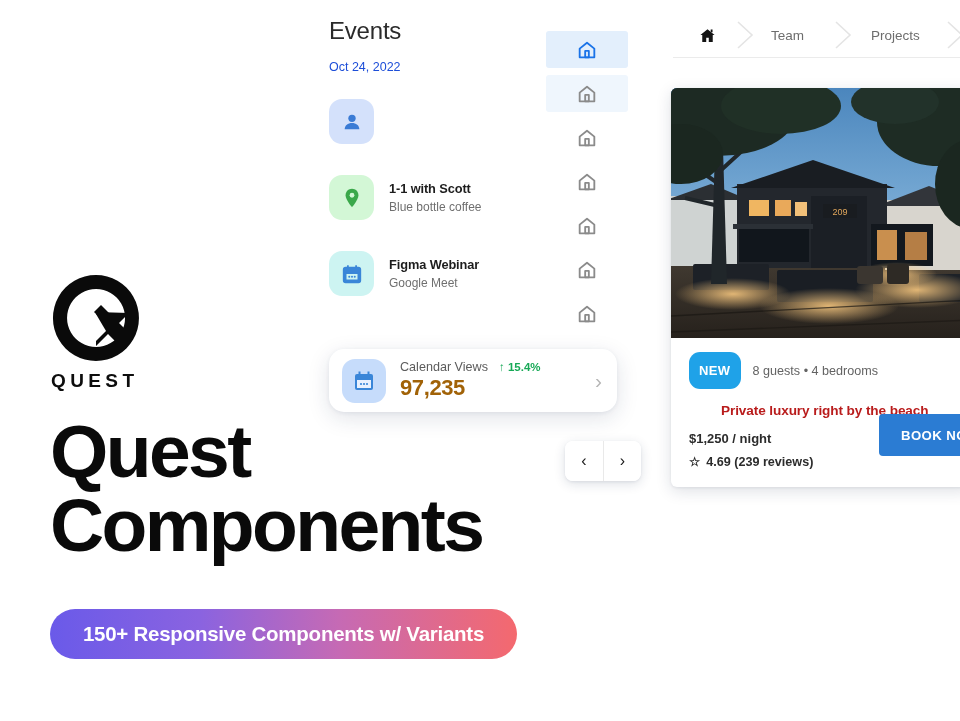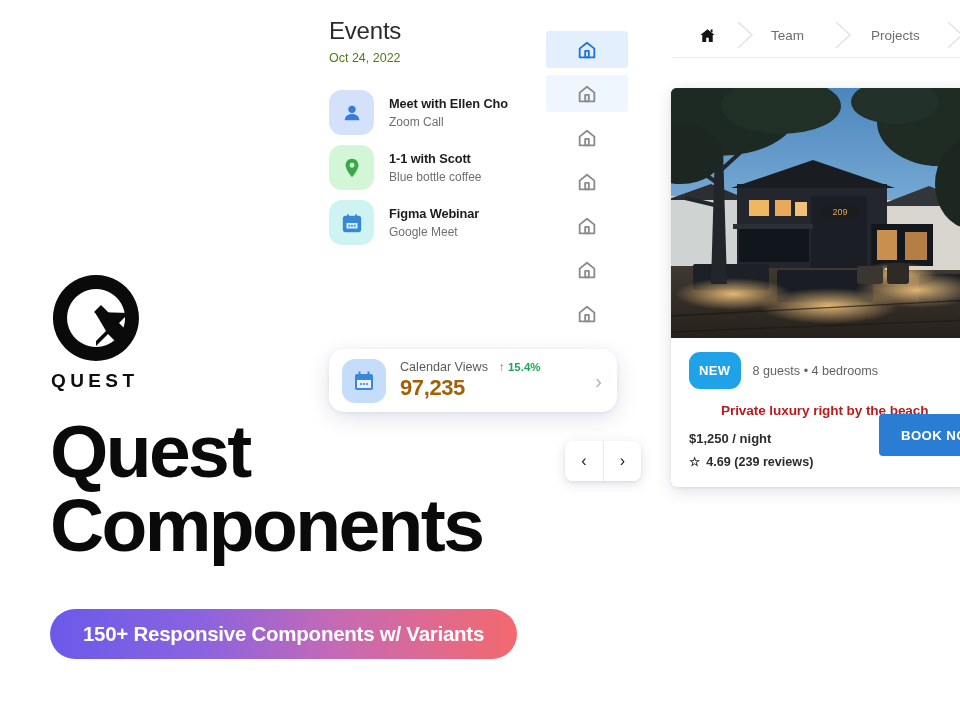"Oct 24, 2022" .events-date { color: #4d7c0f -> #1d4ed8; margin-top: 7px -> 16px }
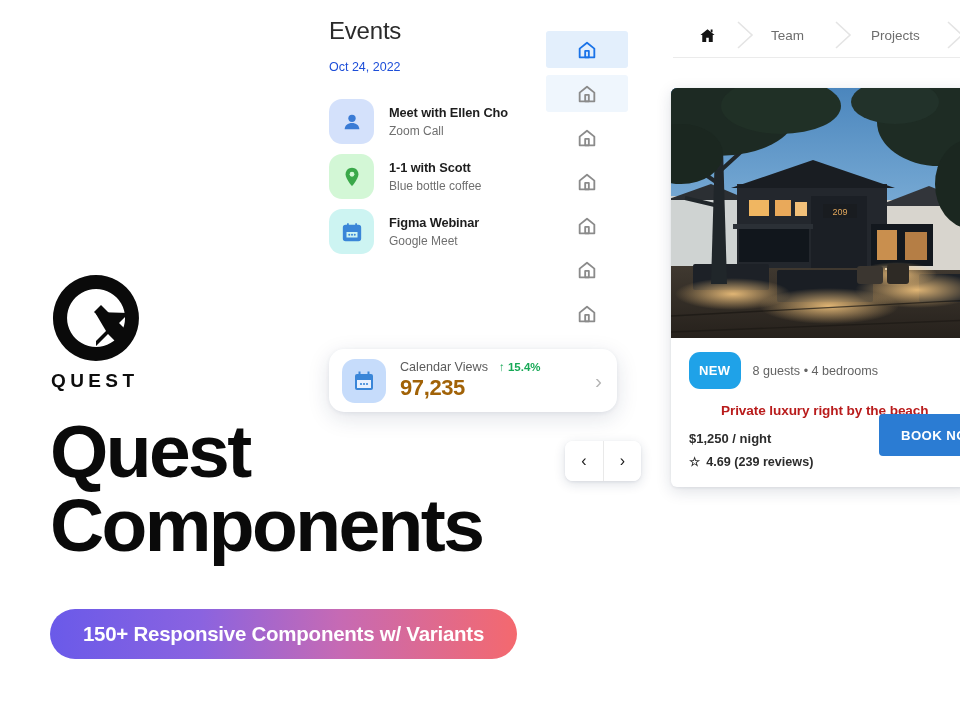"Meet with Ellen Cho" div.ev-text { html: <div> <div>Meet with Ellen Cho</div> <div>Zoom Call</div> </div> -> none }
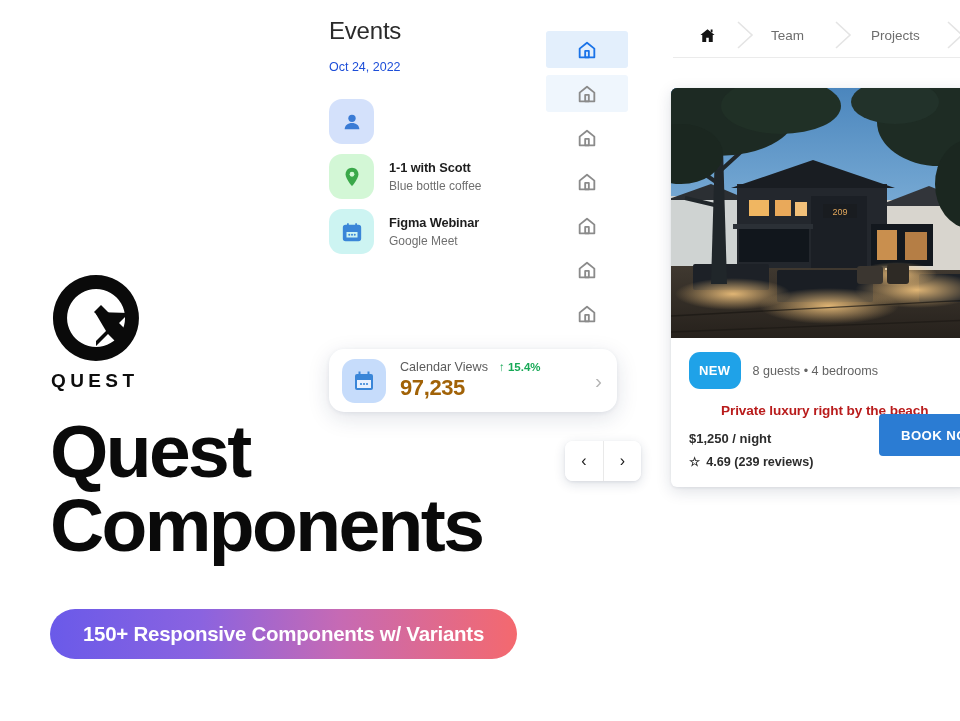"1-1 with Scott" .event-row { margin-top: 10px -> 31px }
